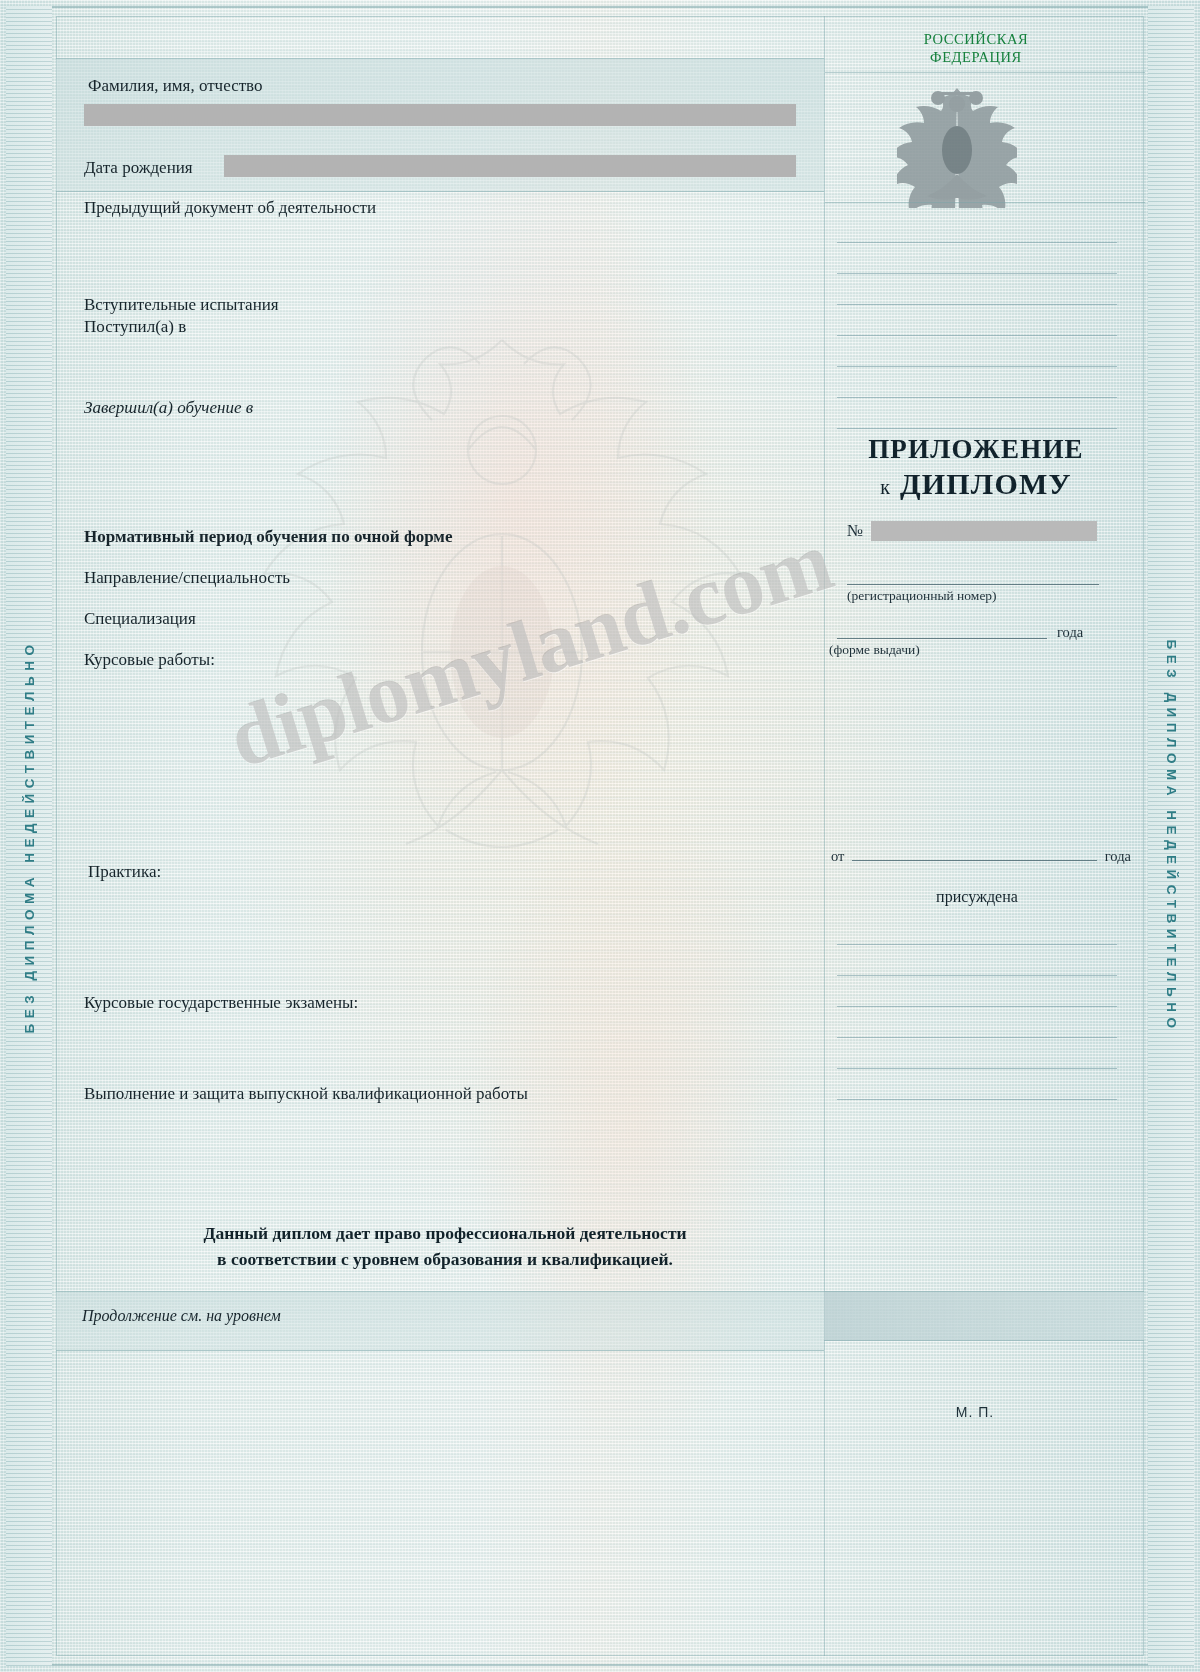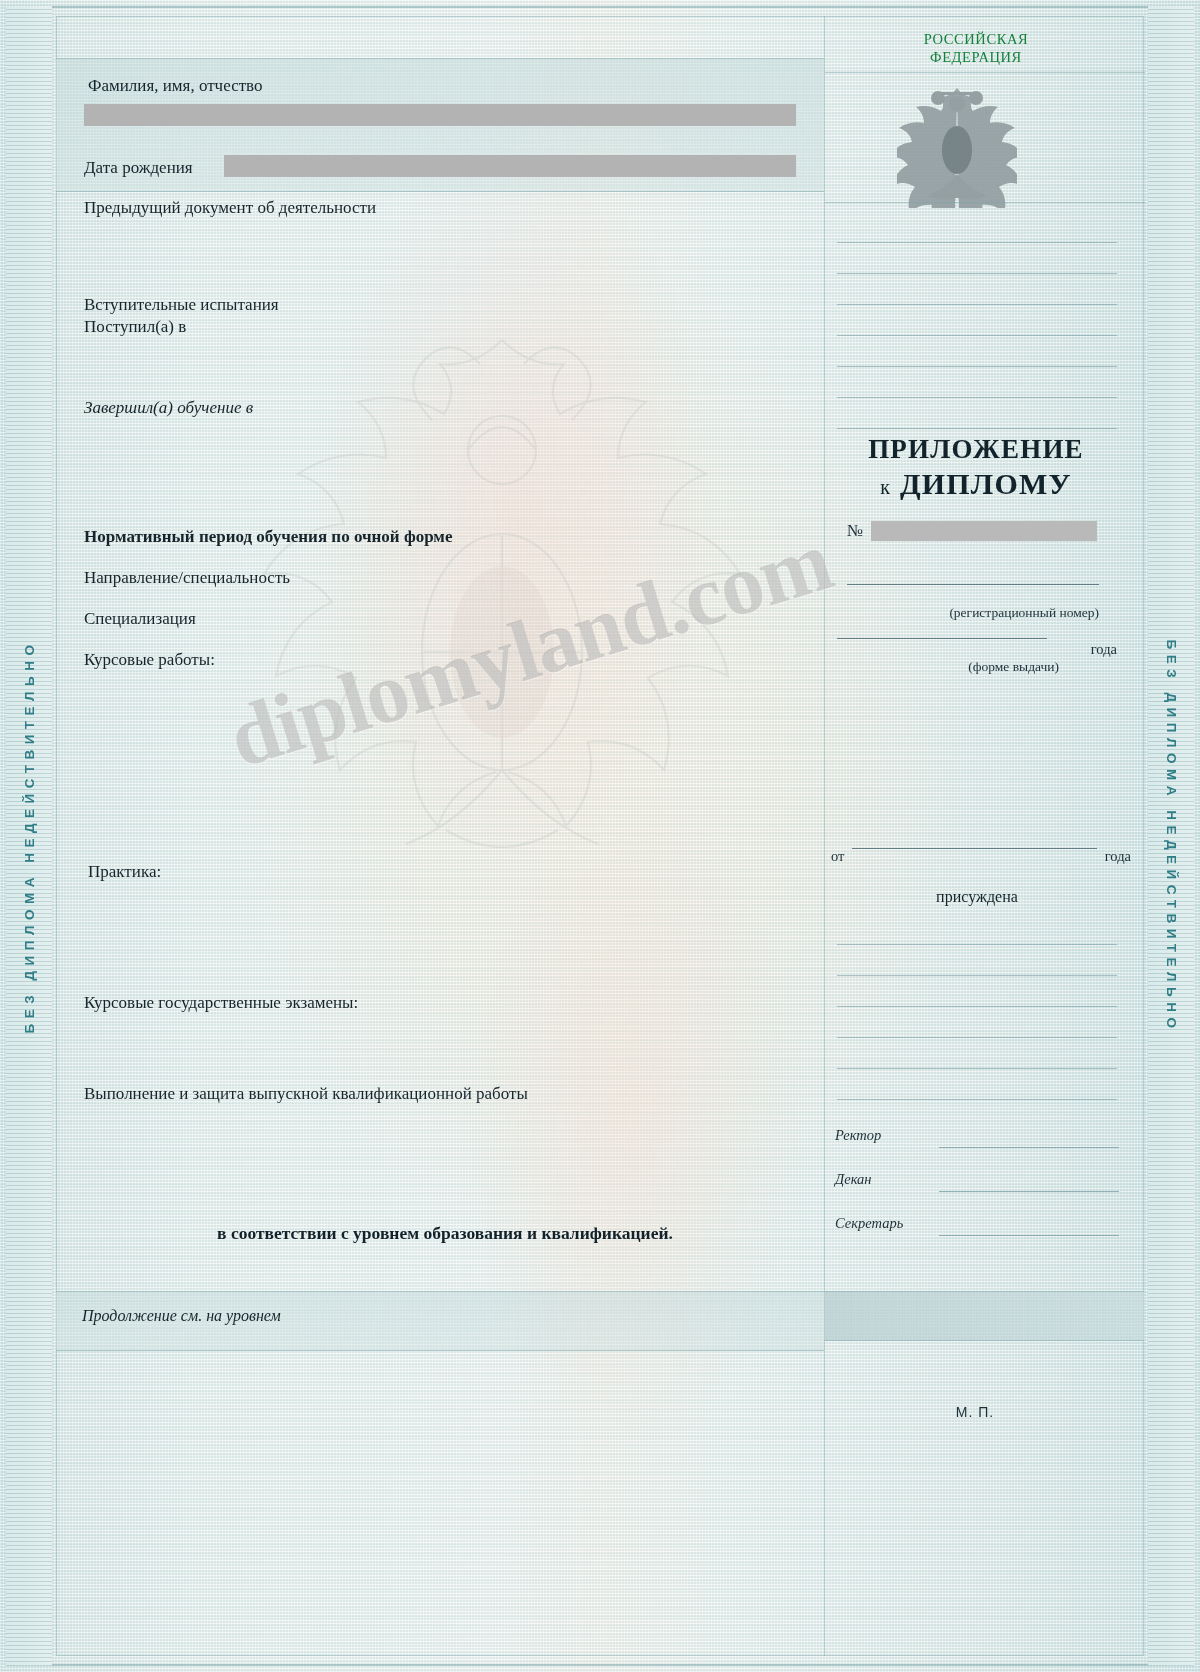"(регистрационный номер)" .underline-cap { margin-top: 17px -> none; text-align: right -> left }
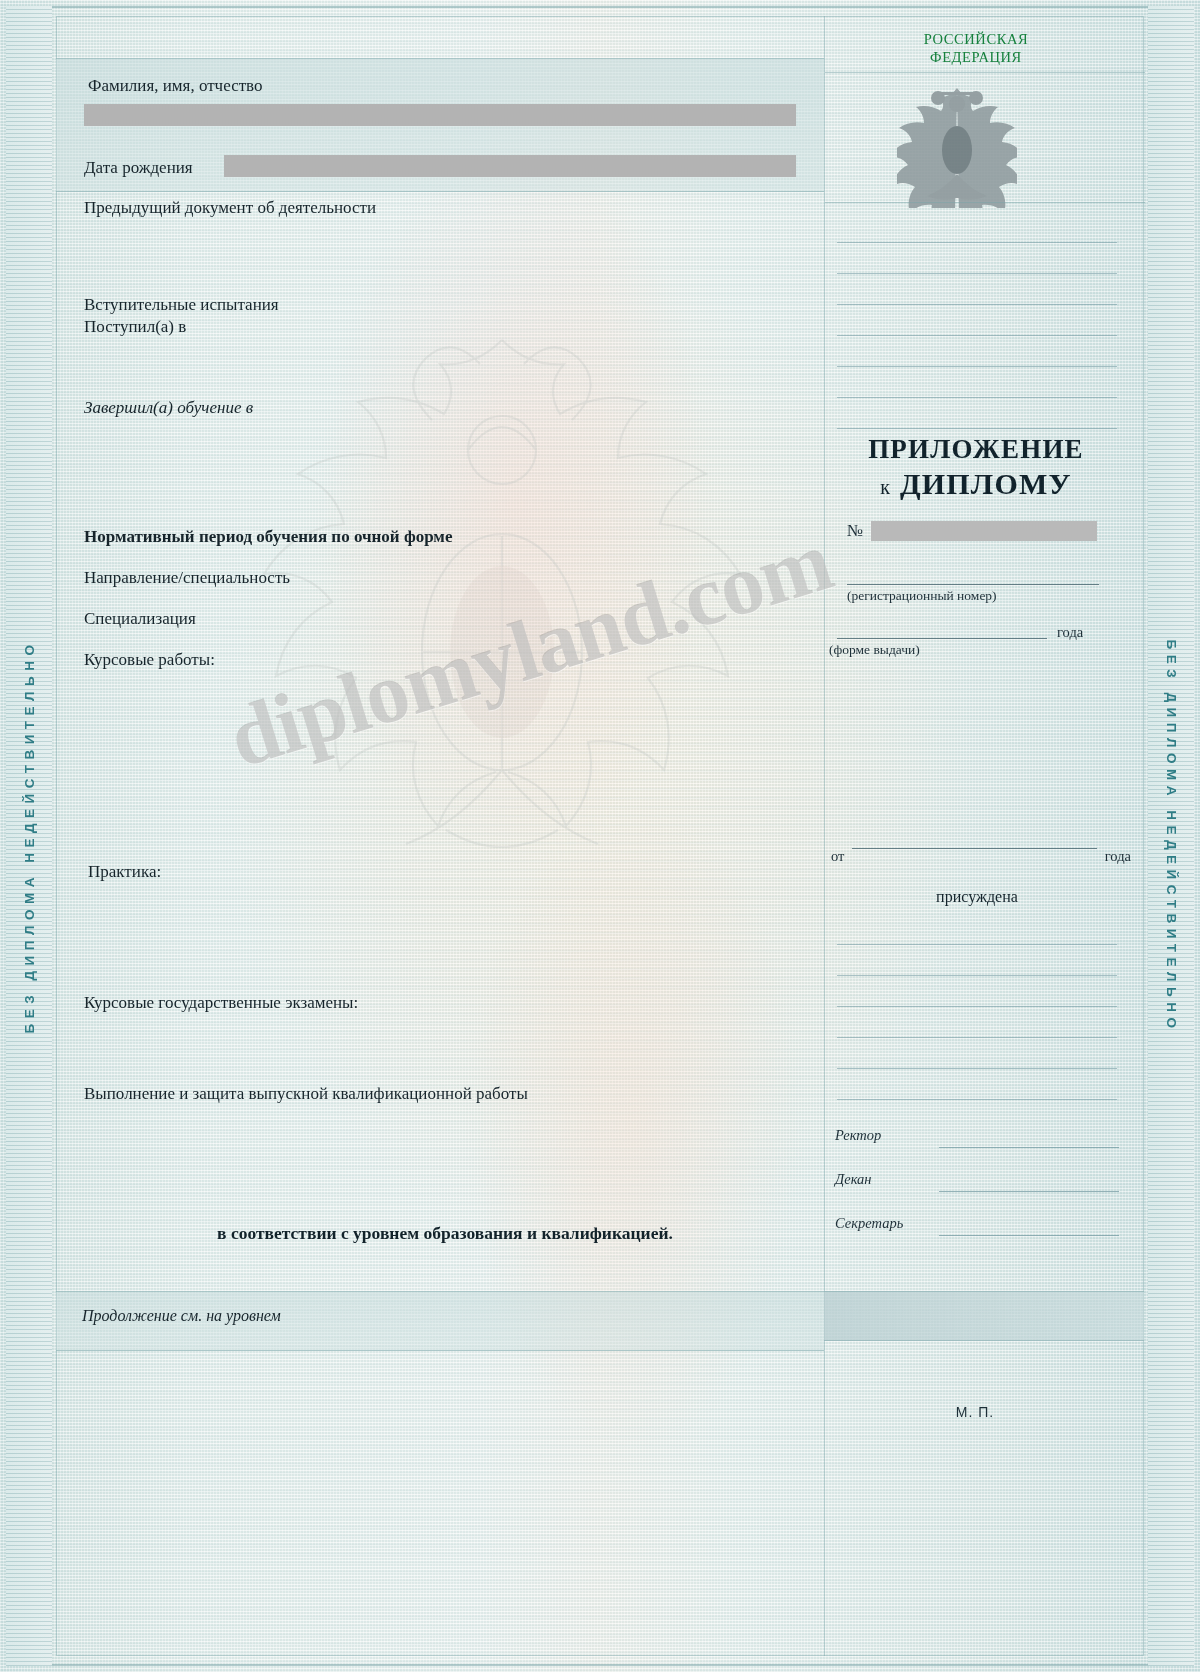"от" .ot-row { align-items: flex-start -> flex-end }
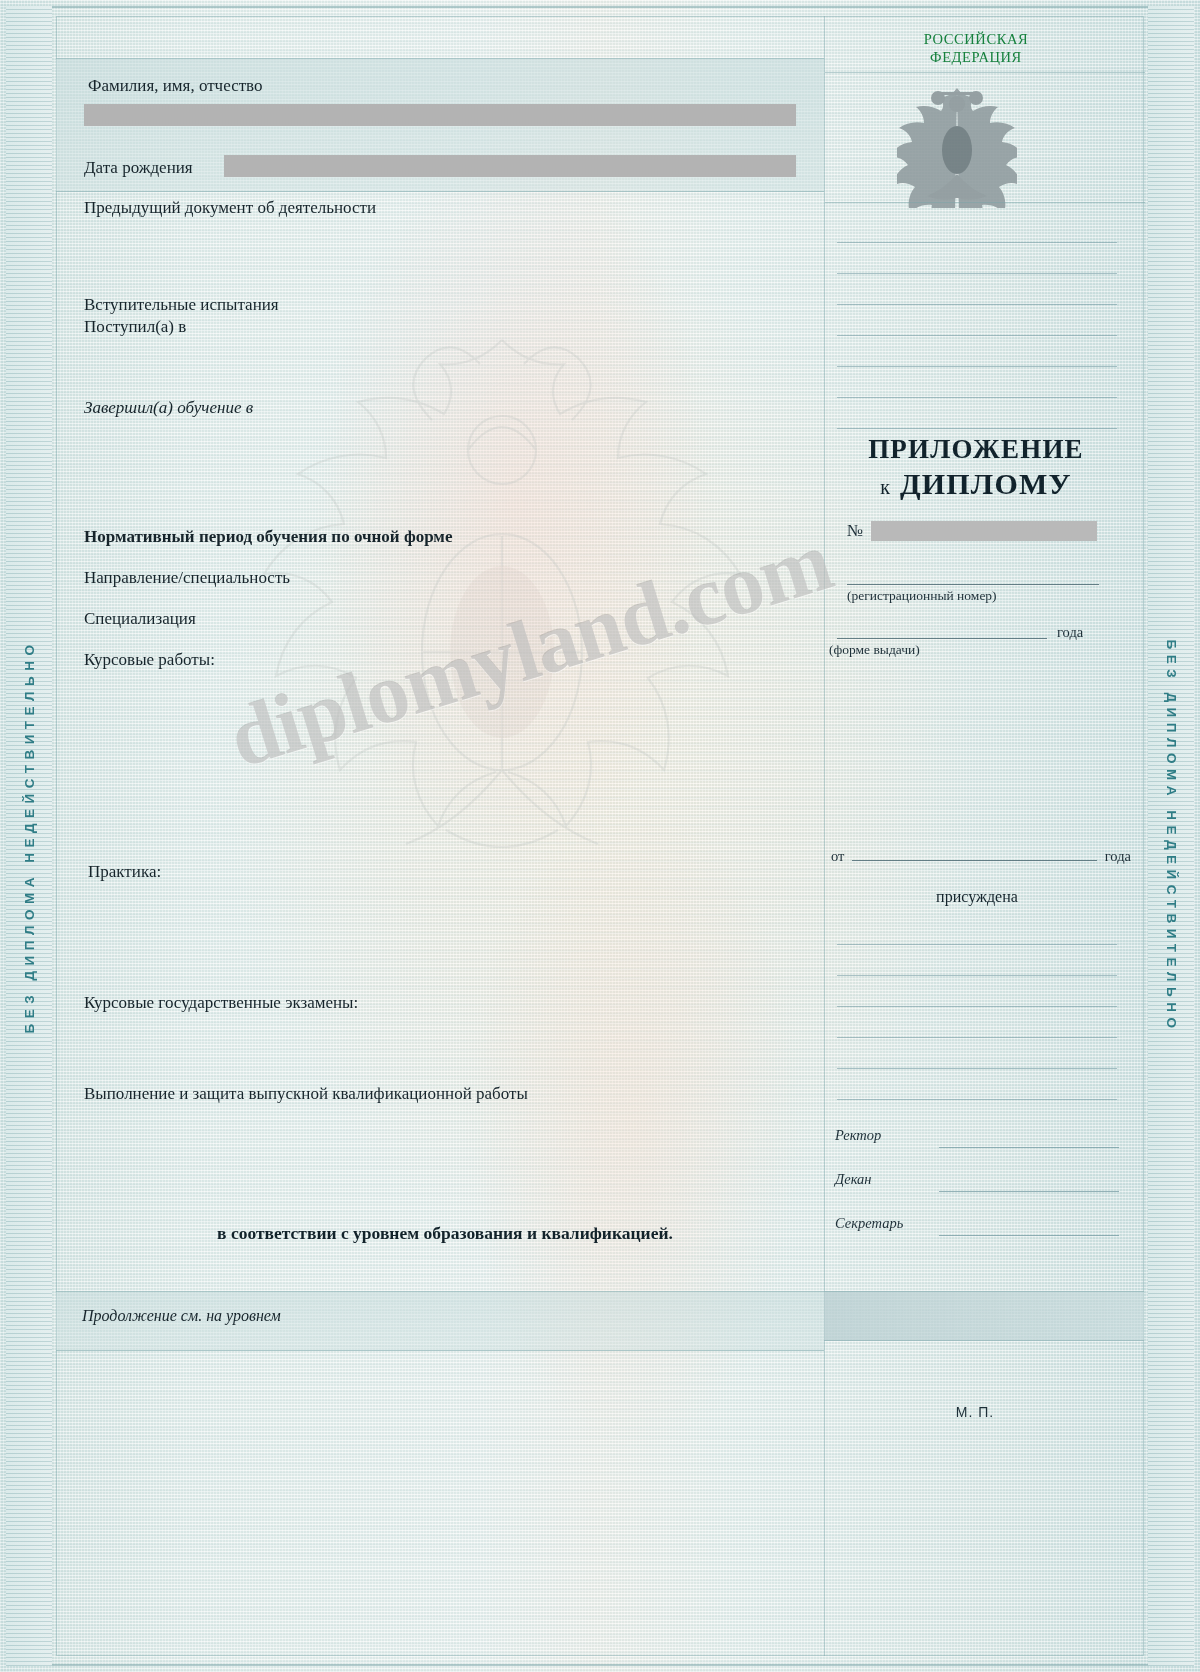"Ректор" div.sign-block { html: <div> <div> <span>Ректор</span> <span></span> </div> <div> <span>Декан</span> <span></span> </div> <div> <span>Секретарь</span> <span></span> </div> </div> -> none }
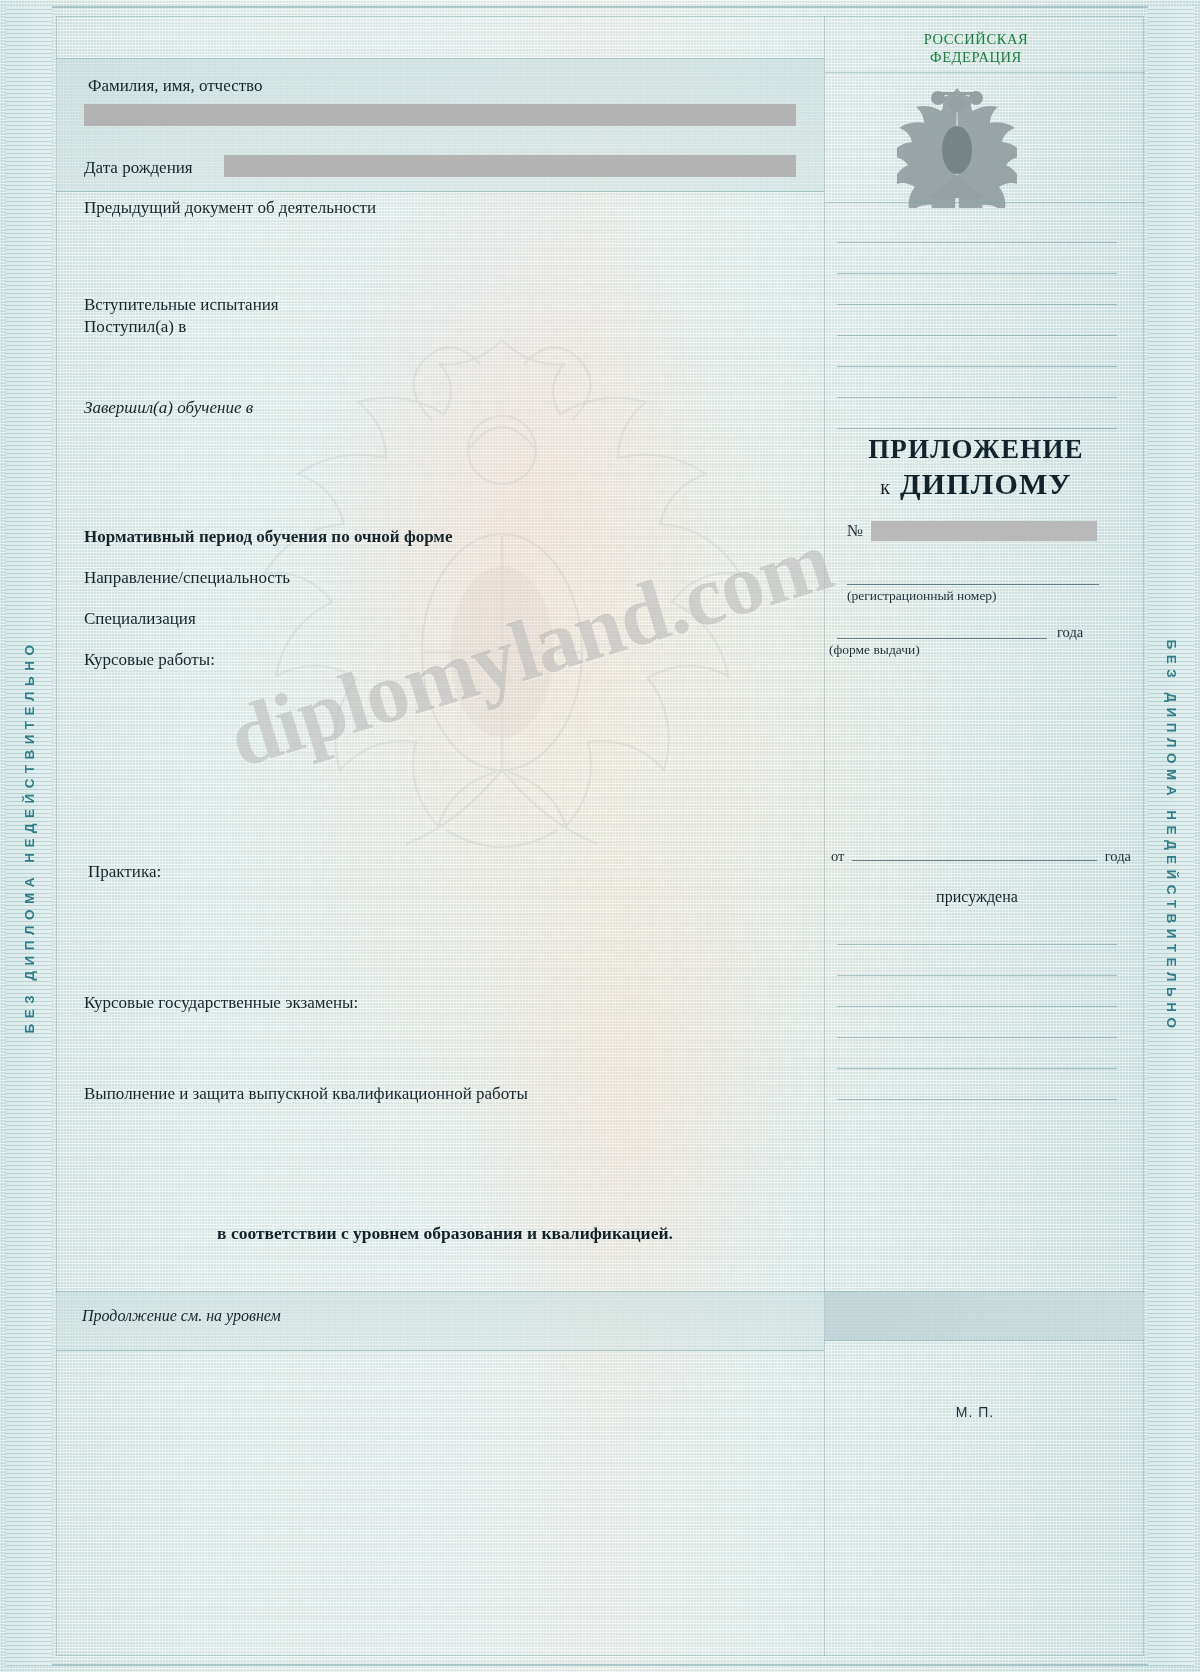"Данный диплом дает право" div { html: none -> <div>Данный диплом дает право профессиональной деятельности</div> }
